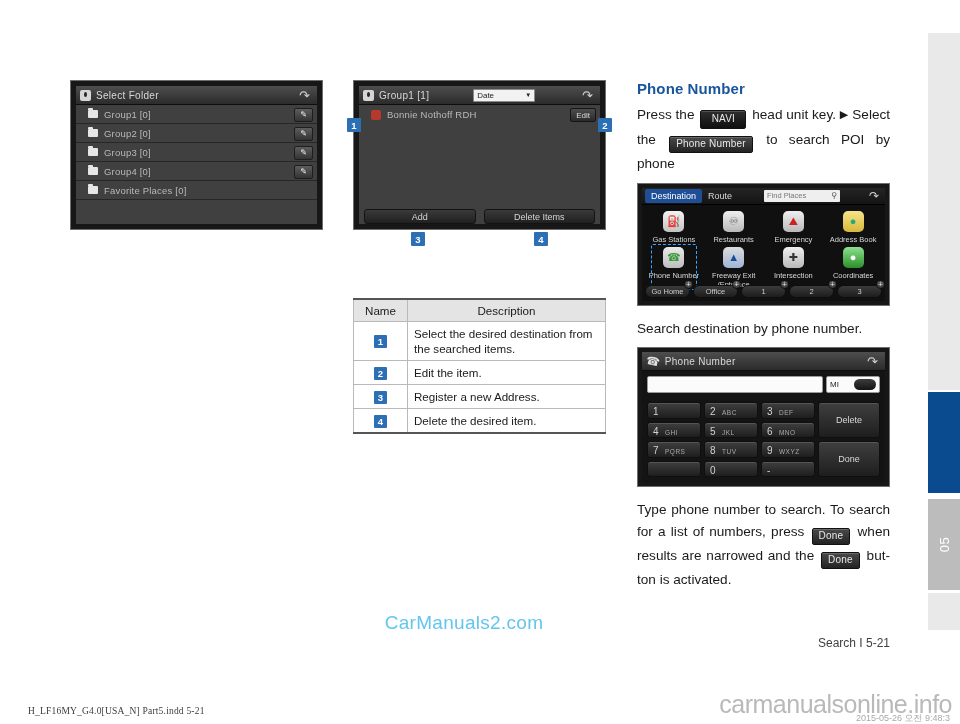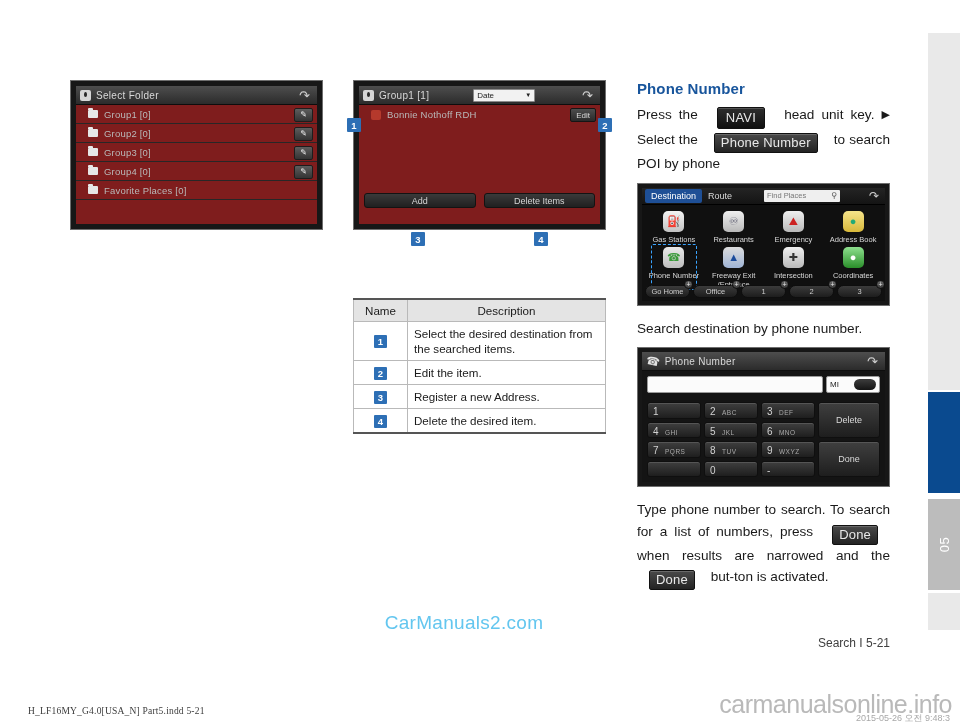"Select Folder" .hu-inner { background: #7f1d1d -> #404040 }
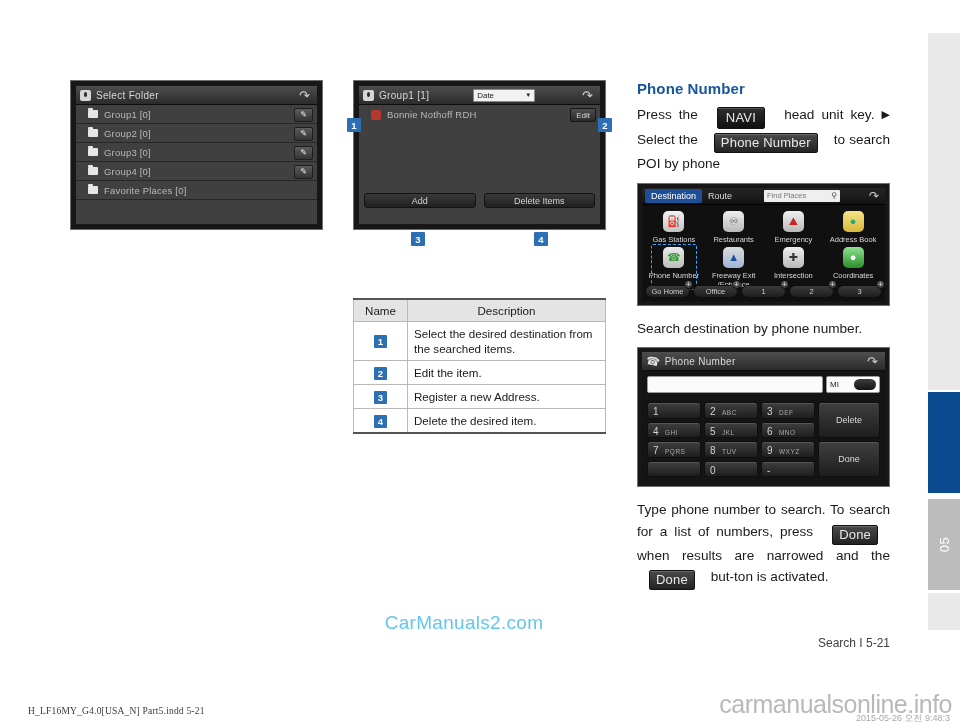"NAVI" .chip { font-size: 13px -> 10px; margin: 0 12px -> 0 2px }
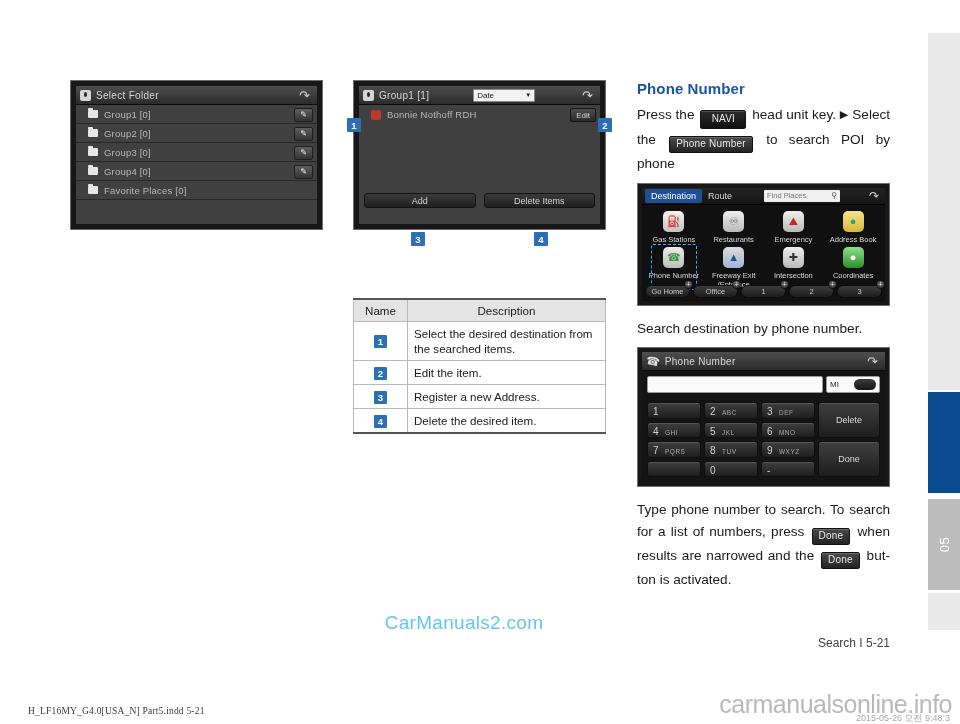"Add" .hu-foot { bottom: 16px -> 0 }
